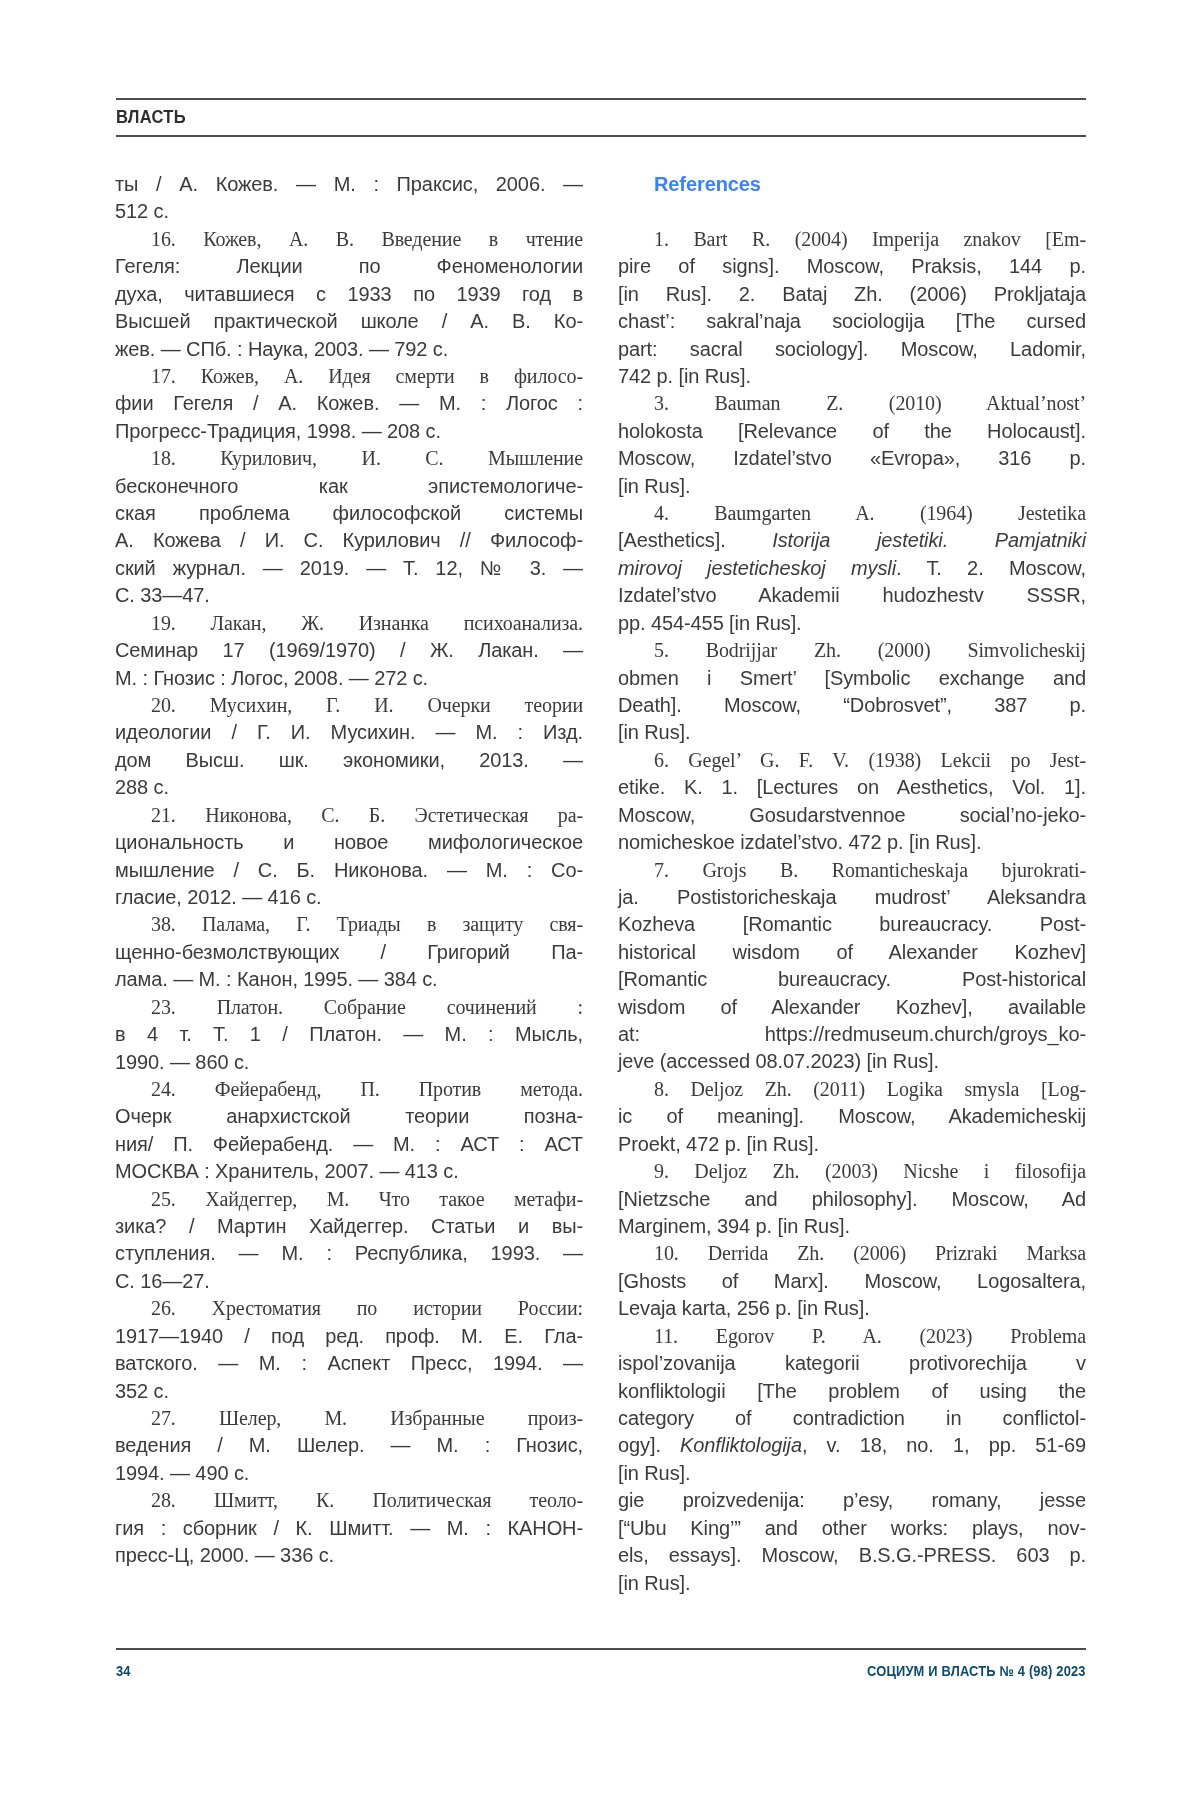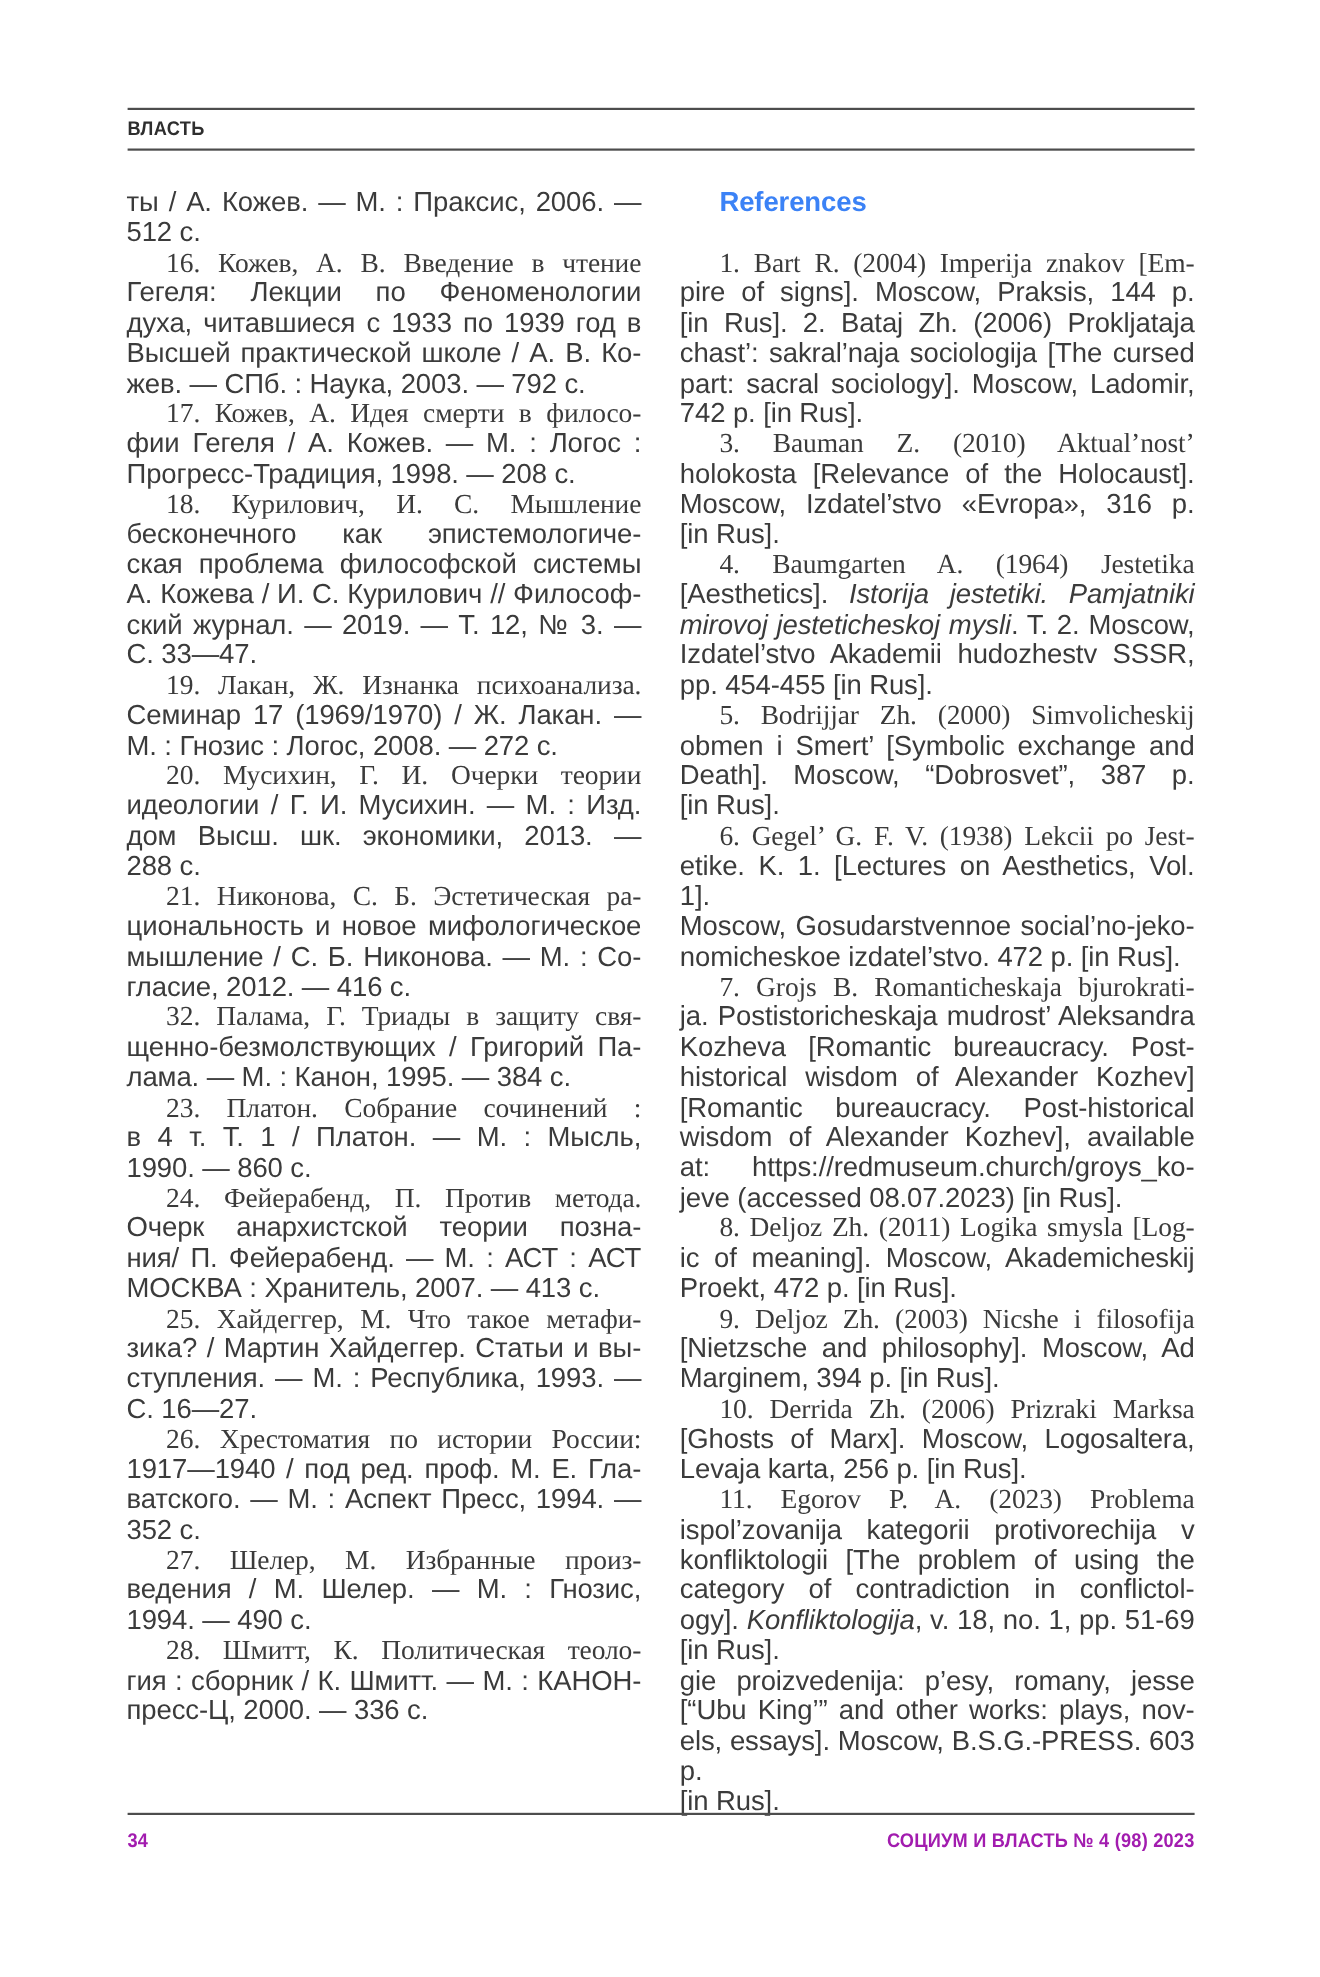"ты / А. Кожев. —" .col { font-size: 25px -> 20px }
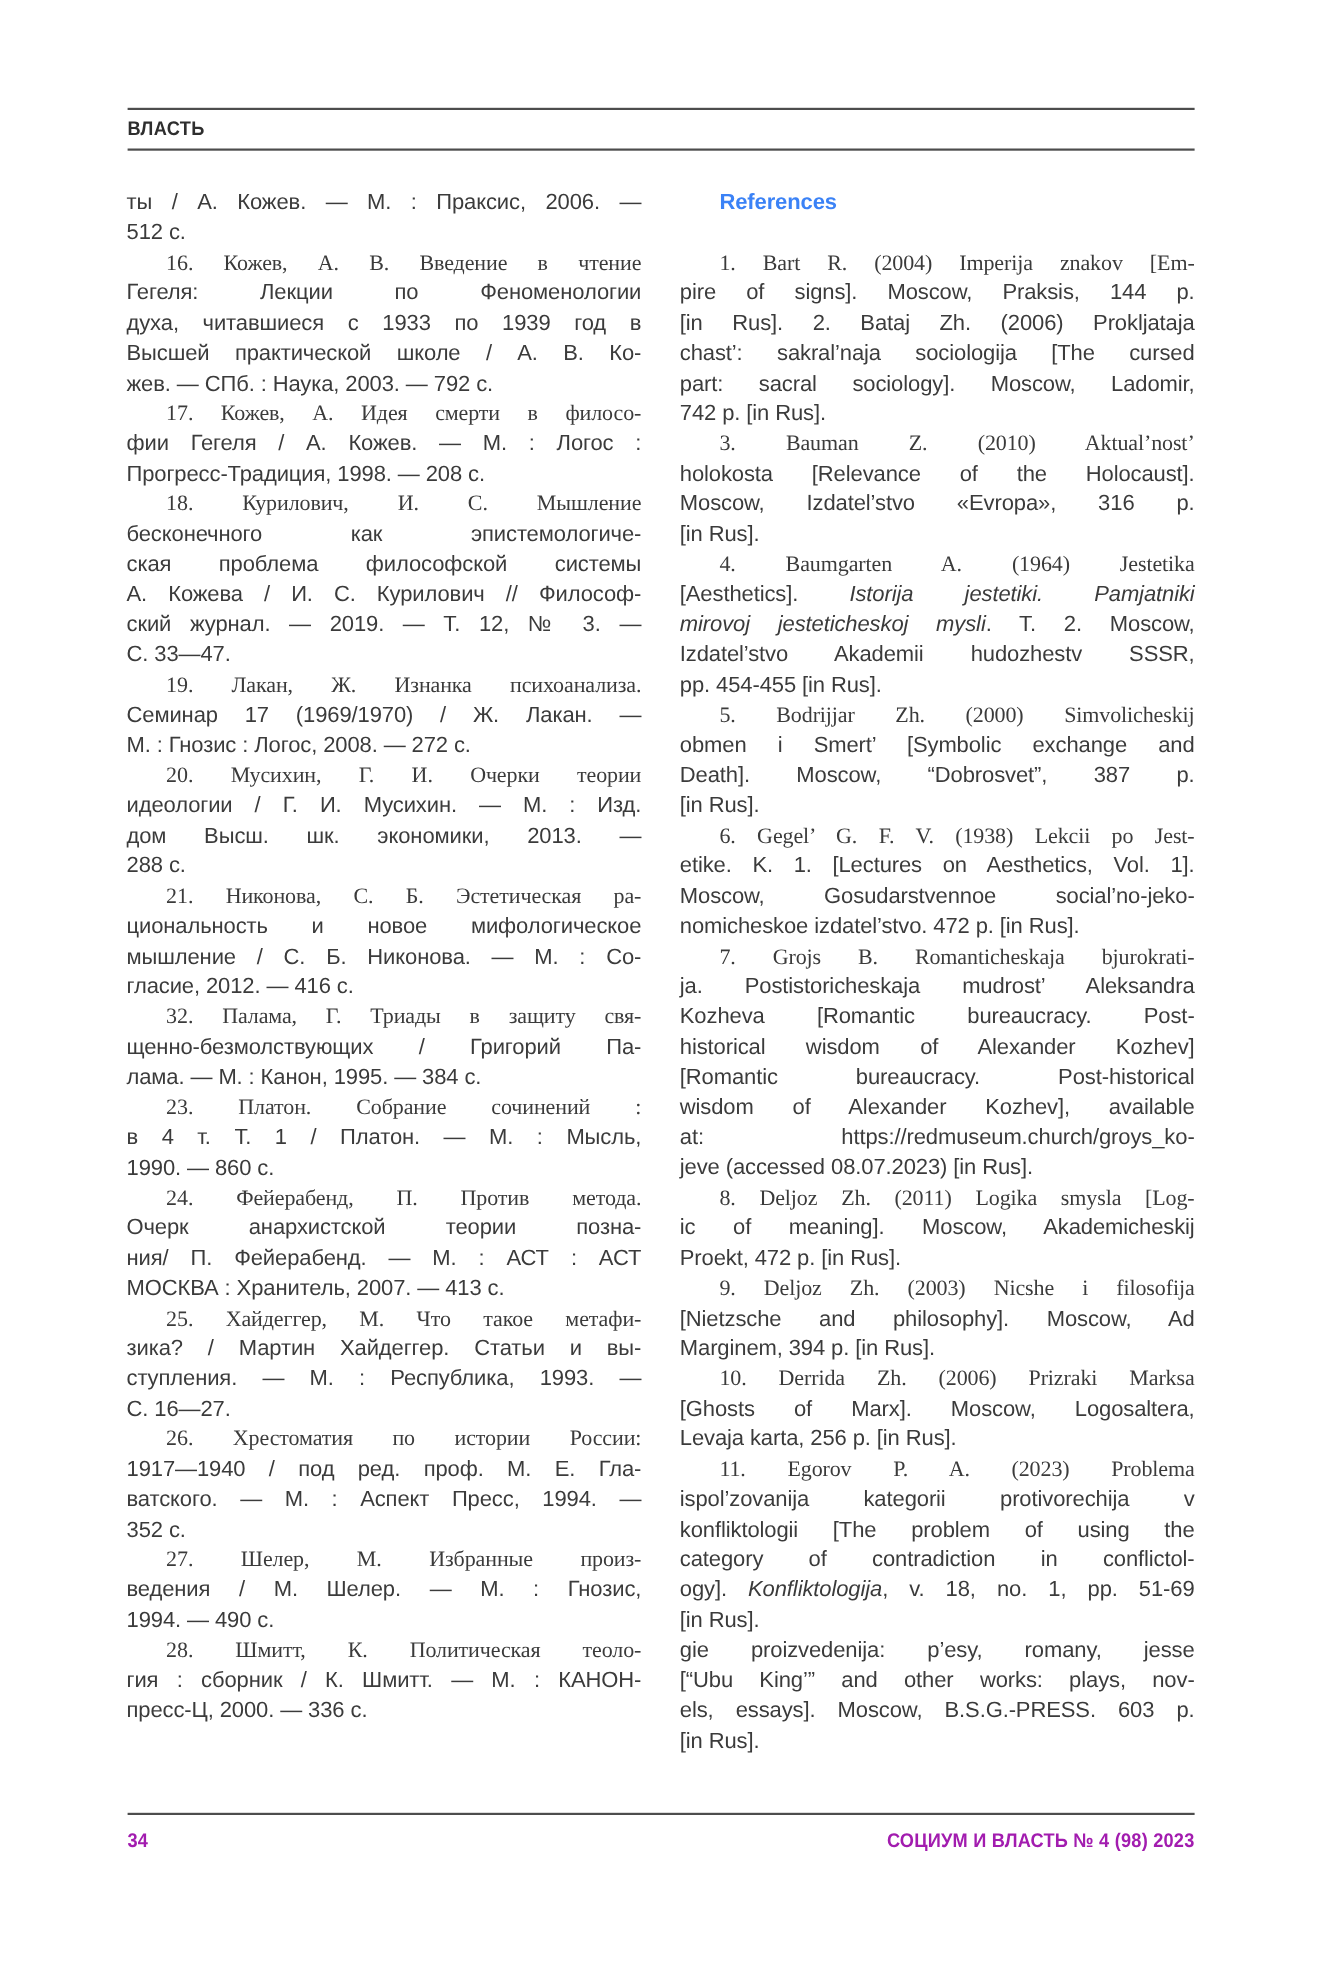"32. Палама, Г. Триады в" div.line { text: 32 -> 38 }
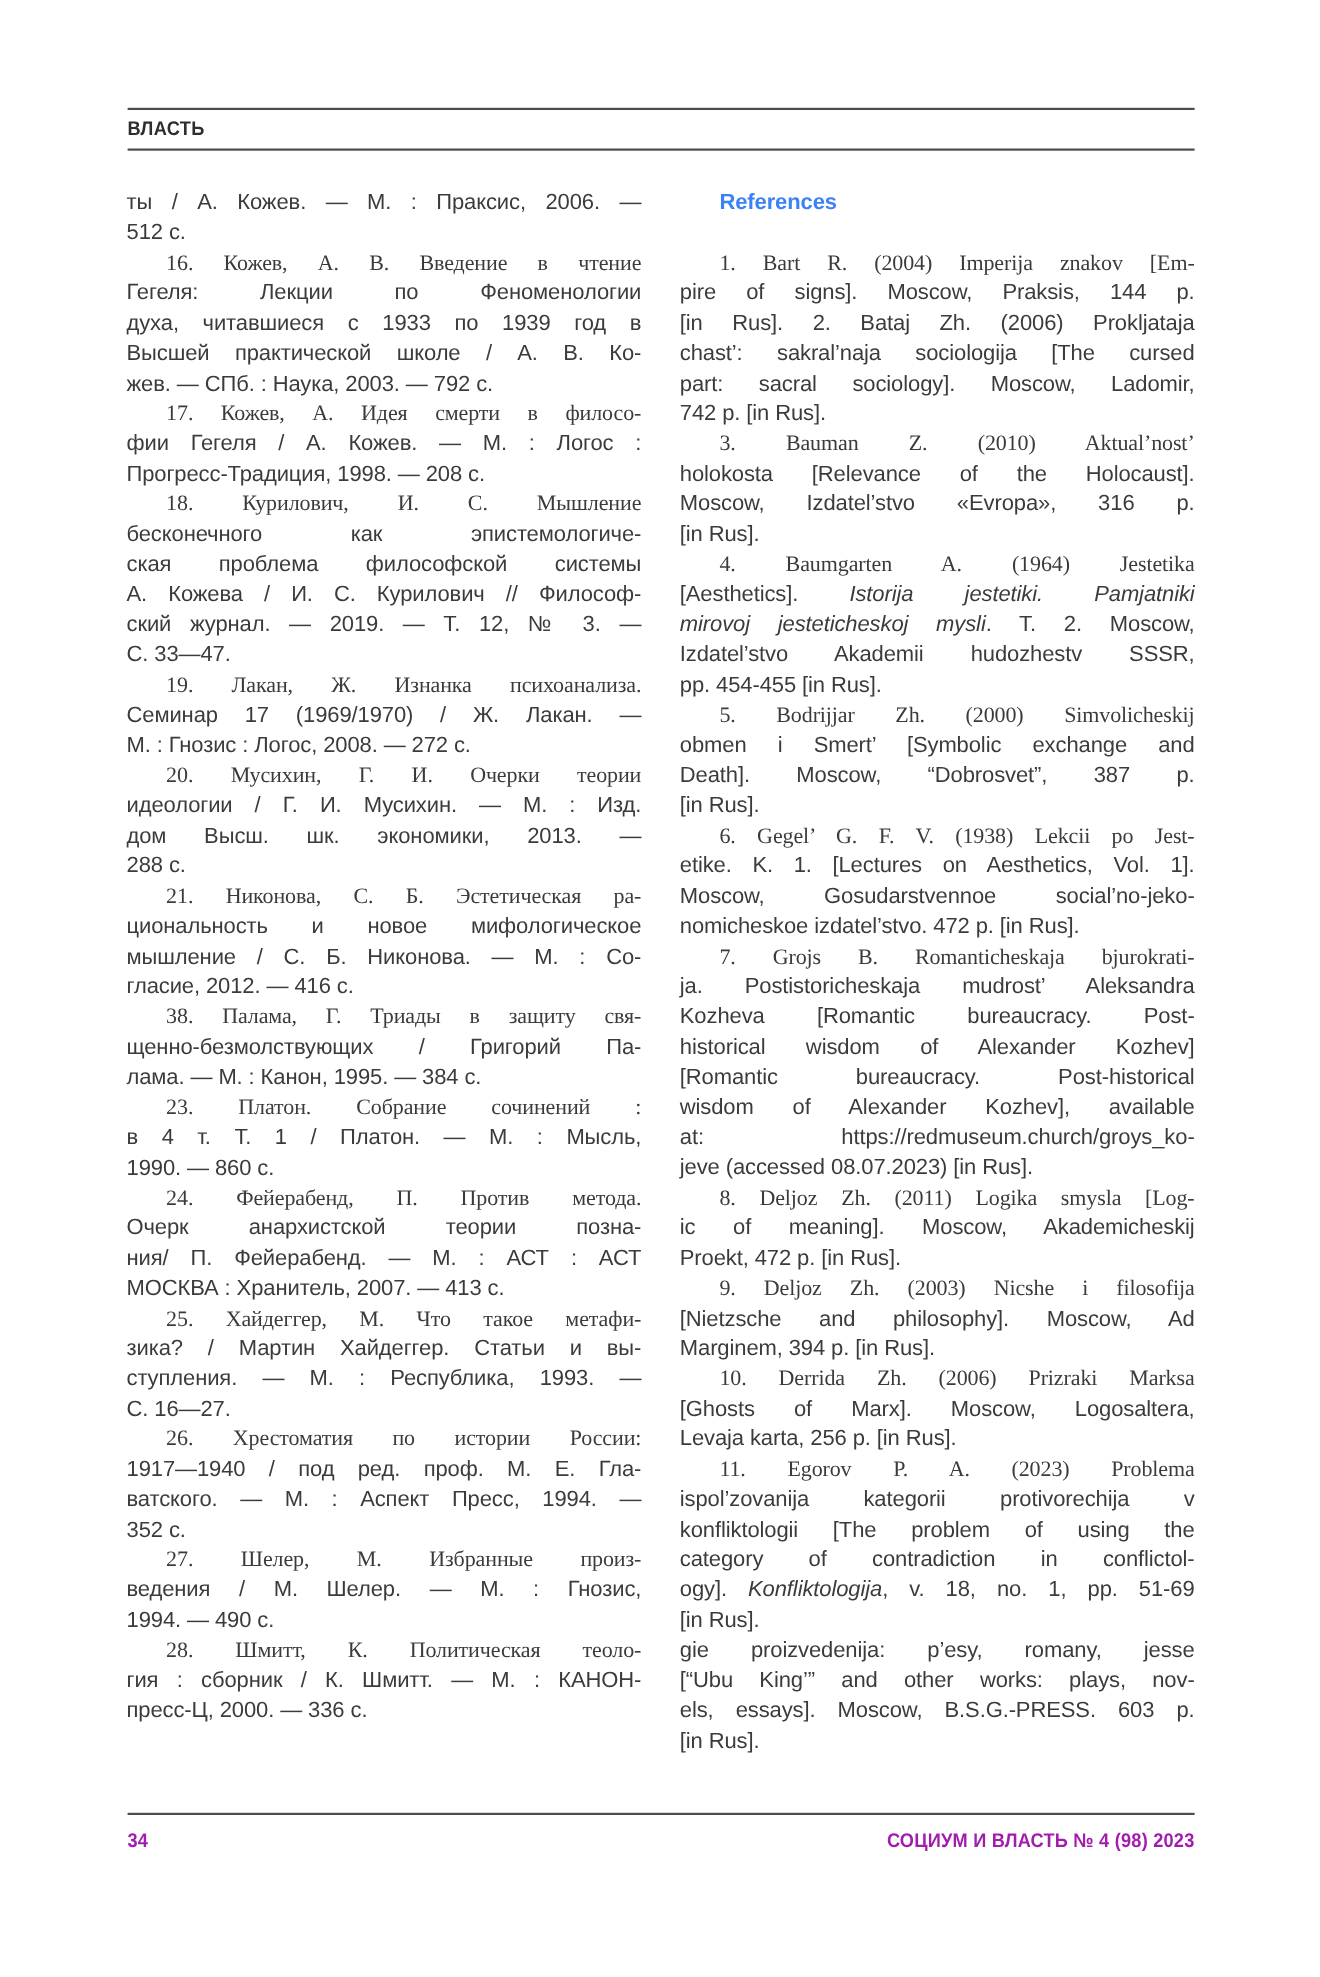"34" .footer-row { color: #a21caf -> #0c4a6e; font-size: 18px -> 14px }
